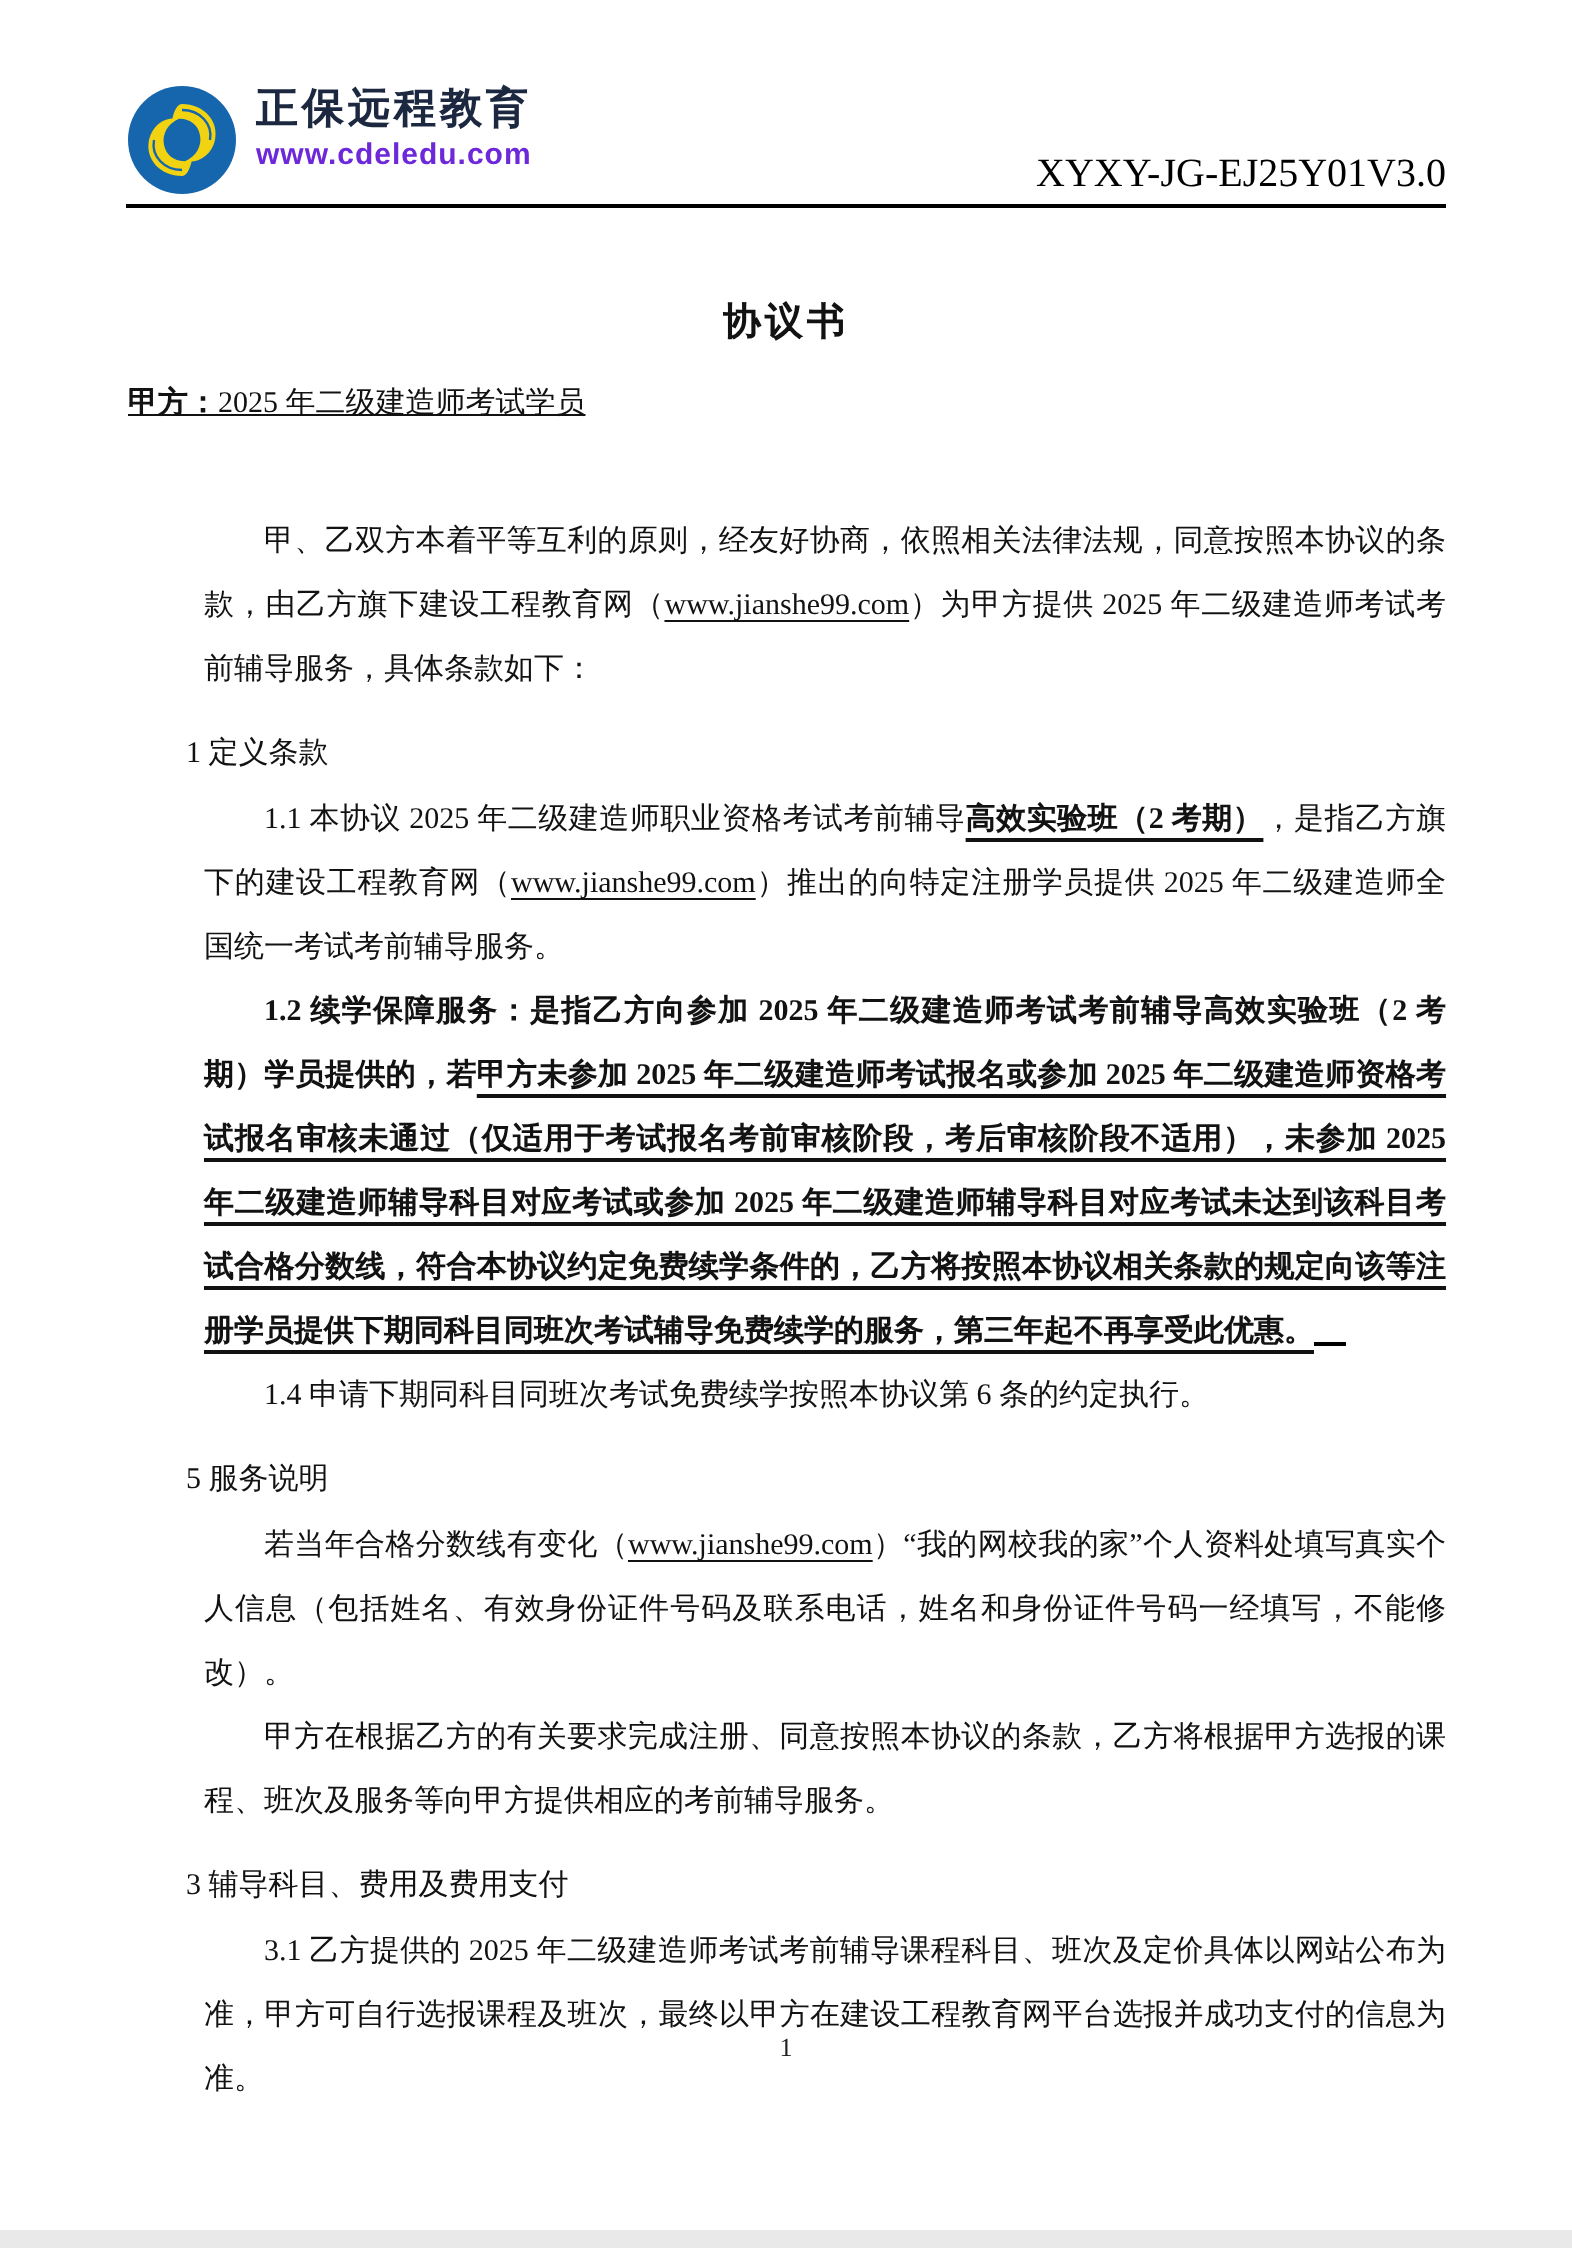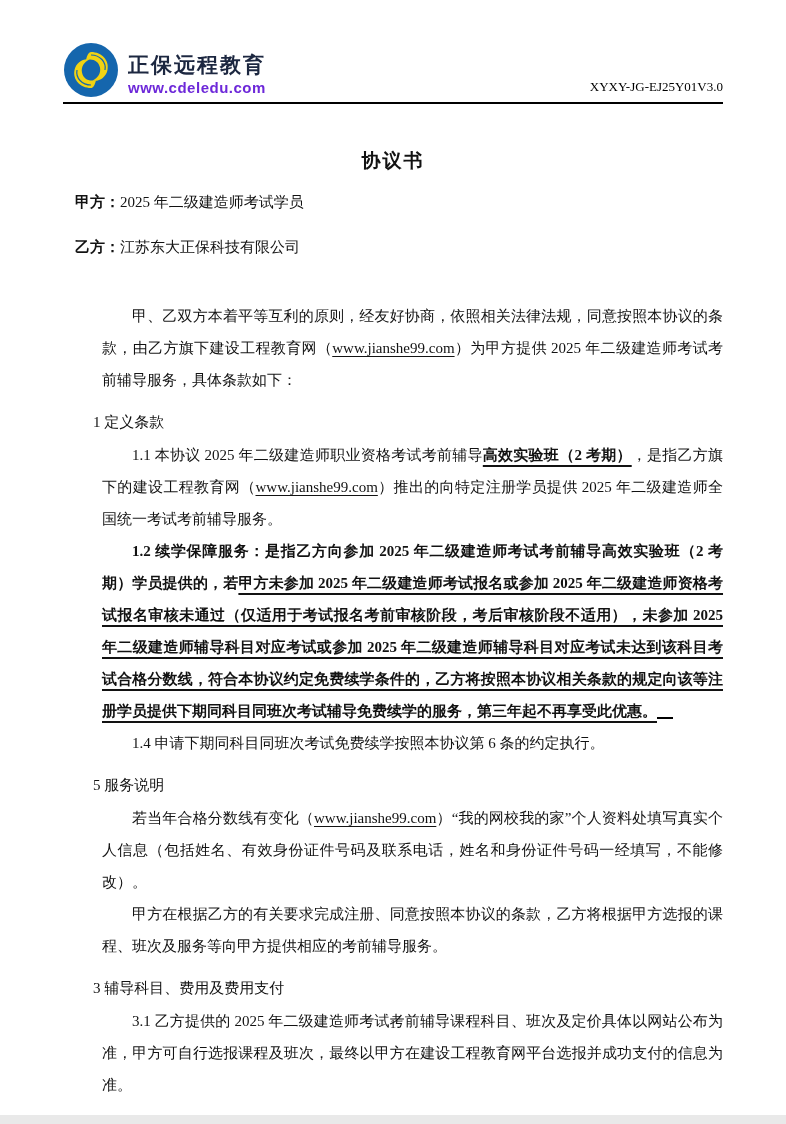"正保远程教育" .brand { align-items: flex-end -> flex-start }
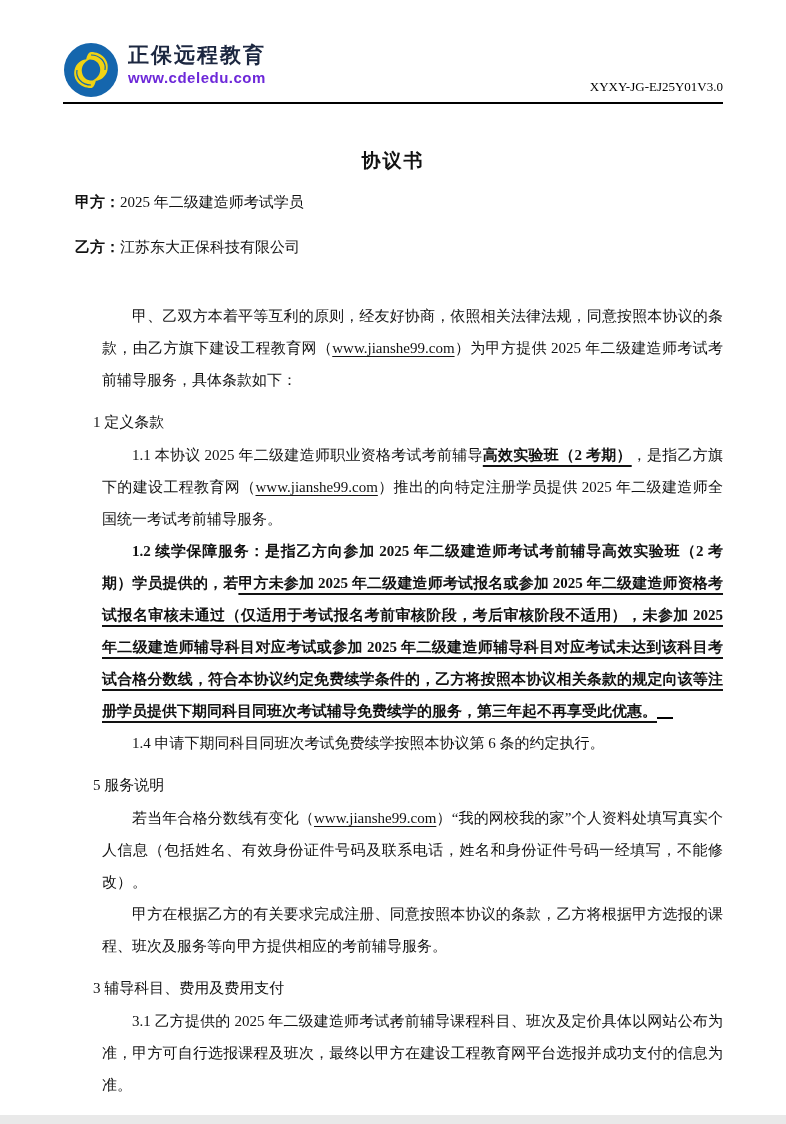"XYXY-JG-EJ25Y01V3.0" .doc-code { font-size: 13px -> 20px }
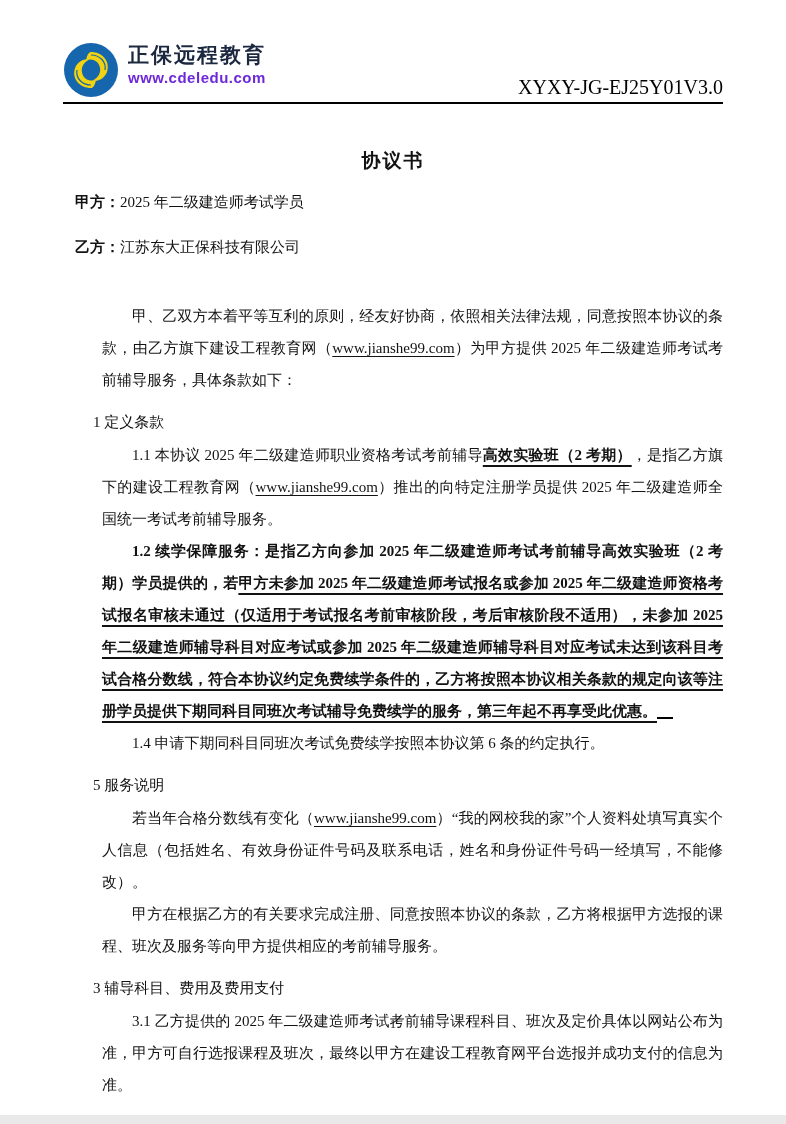"甲方：2025 年二级建造师考试学员" .party { margin: 12px -> 1px; text-decoration: none -> underline }
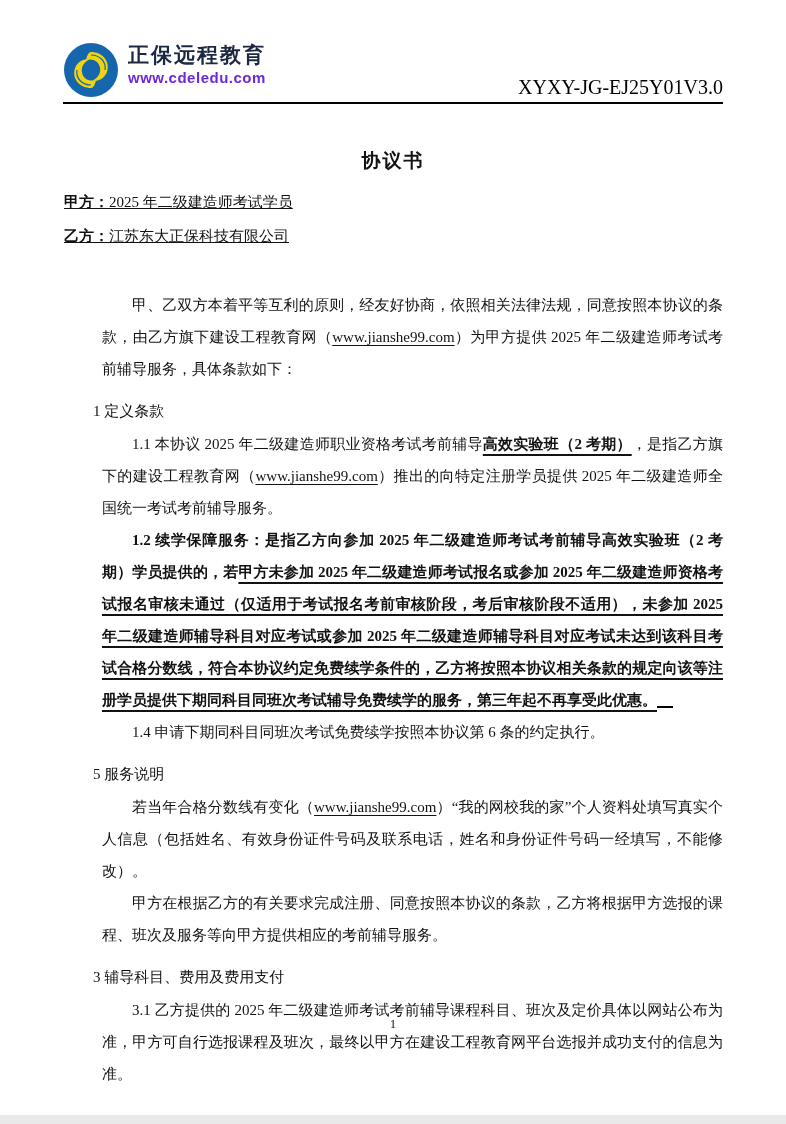"乙方：江苏东大正保科技有限公司" p.party { html: <p><span>乙方：</span><span>江苏东大正保科技有限公司</span></p> -> none }
